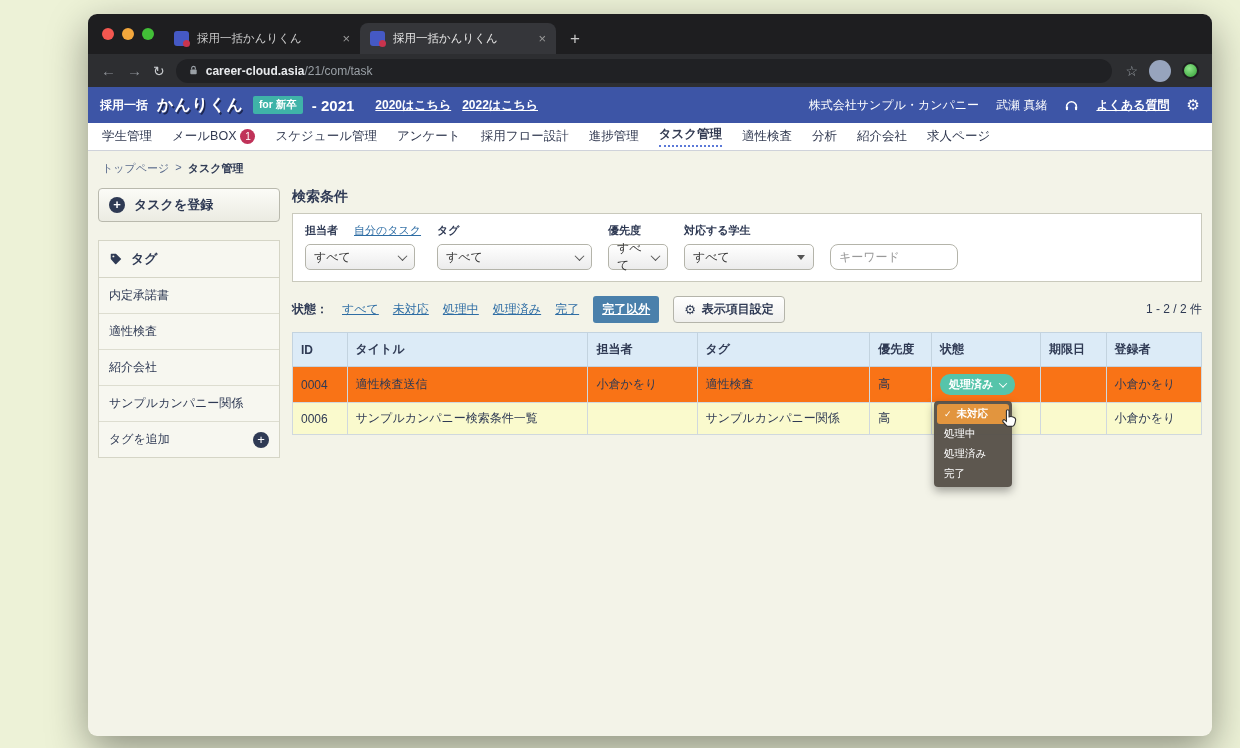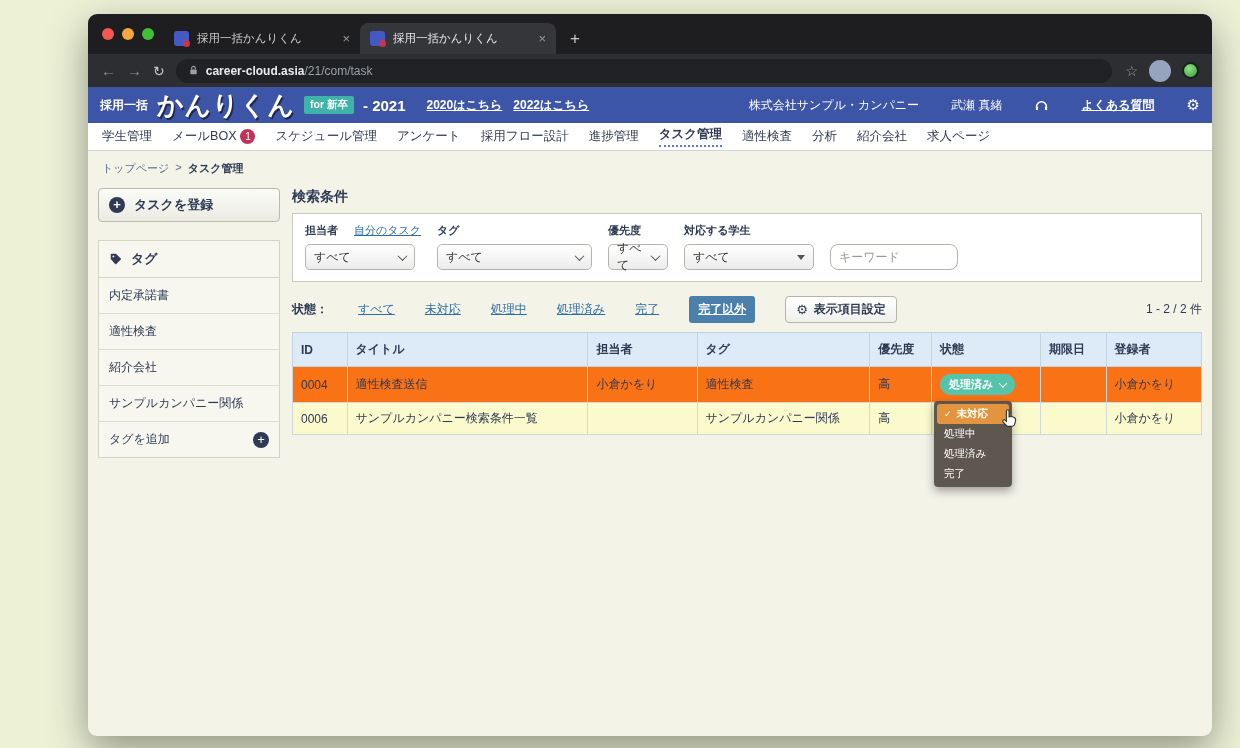"かんりくん" .brand-name { font-size: 26px -> 16px }
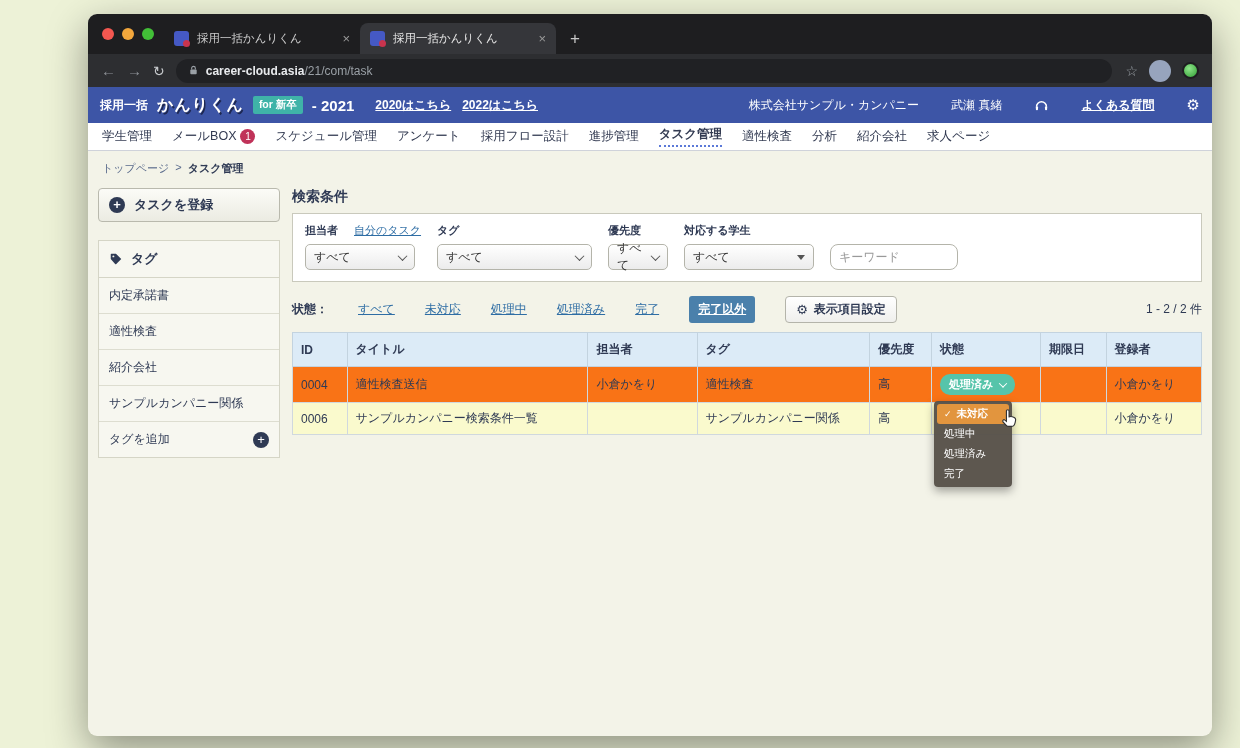"株式会社サンプル・カンパニー" .hdr-right { gap: 32px -> 17px }
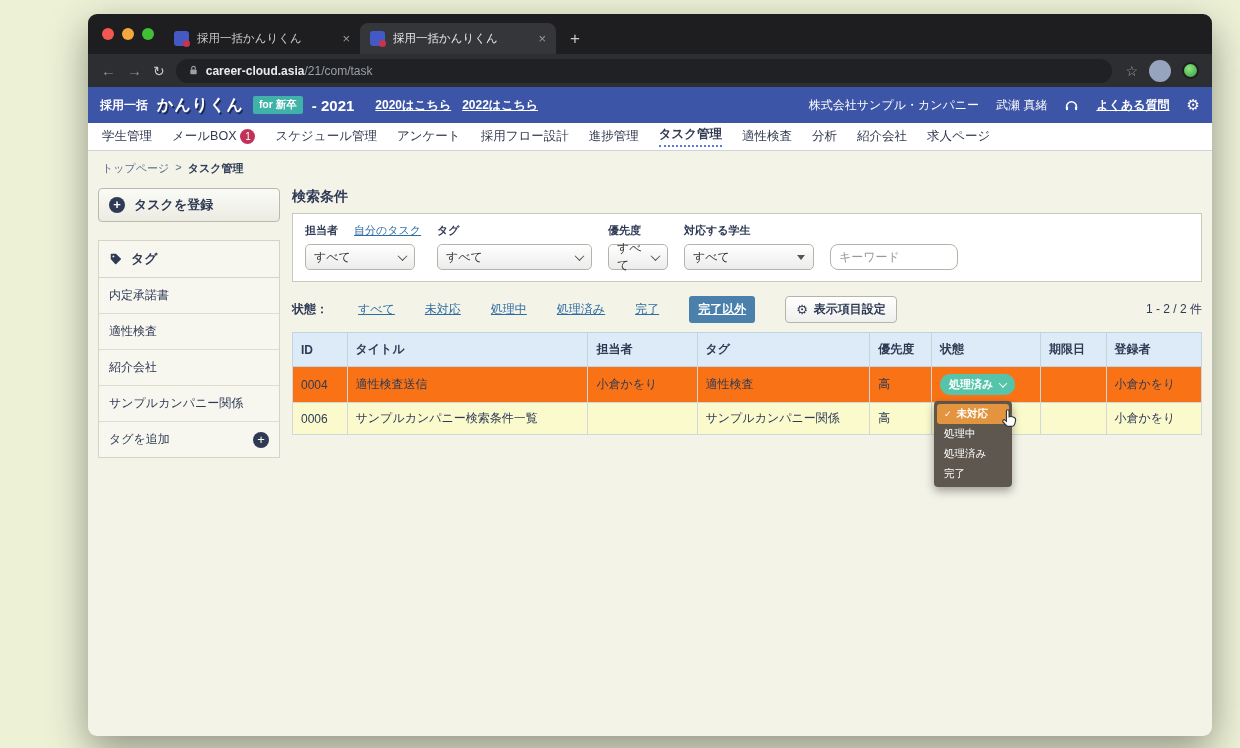"状態：" .status-row { gap: 30px -> 14px }
